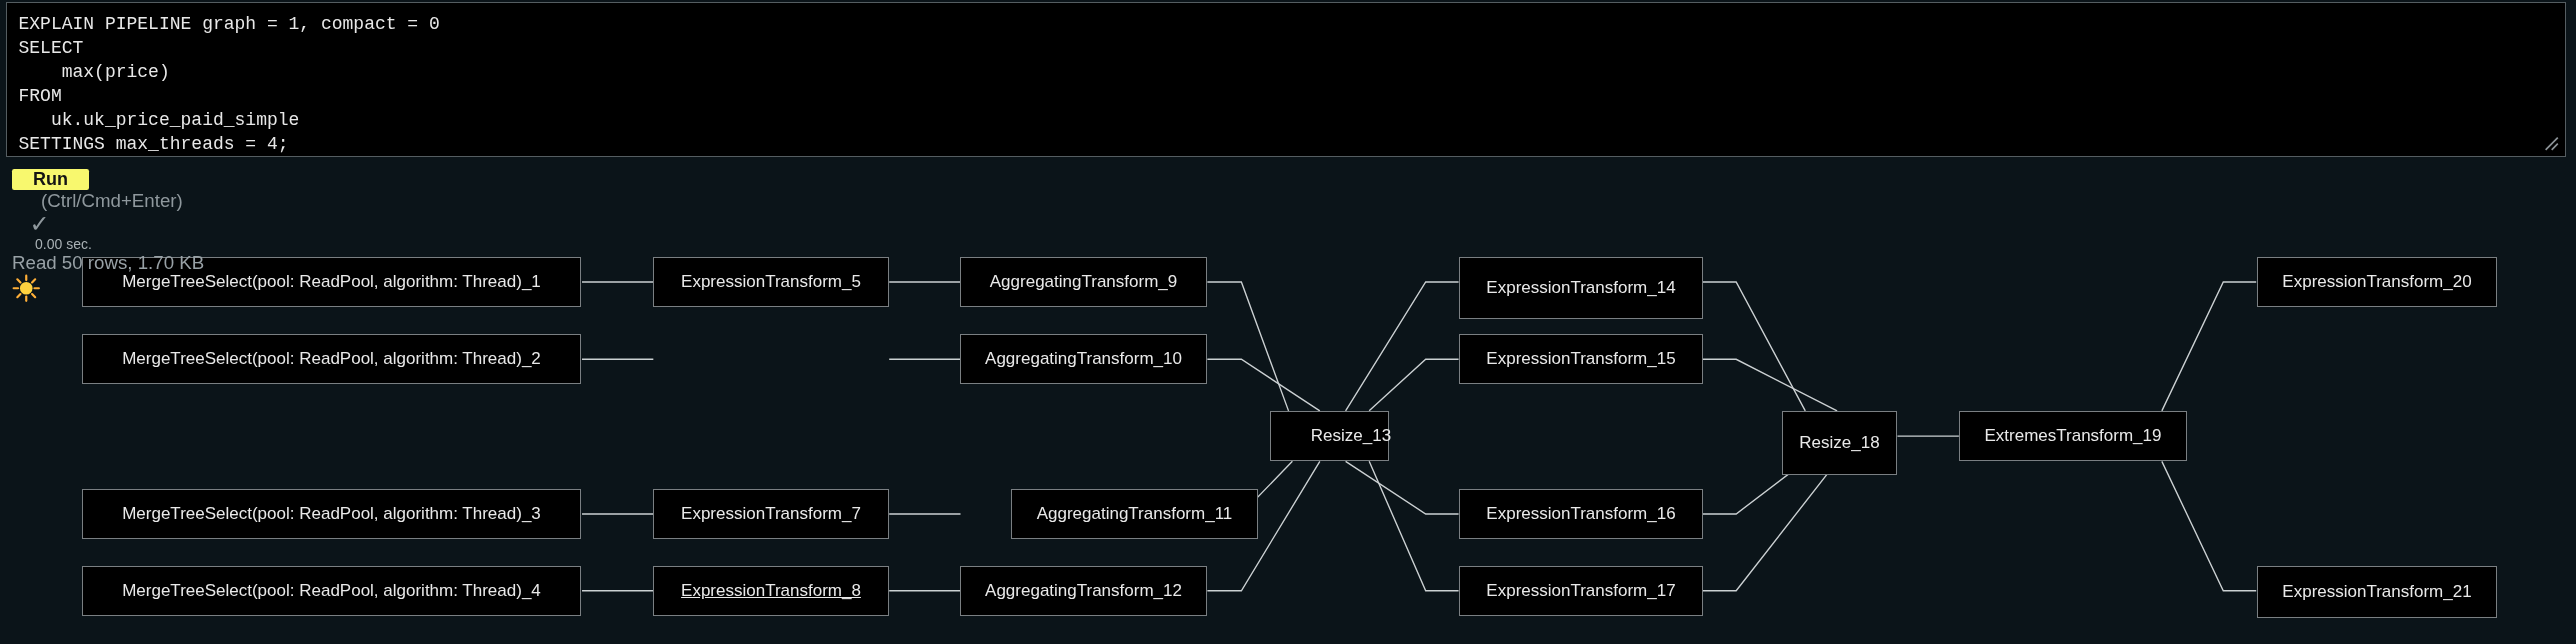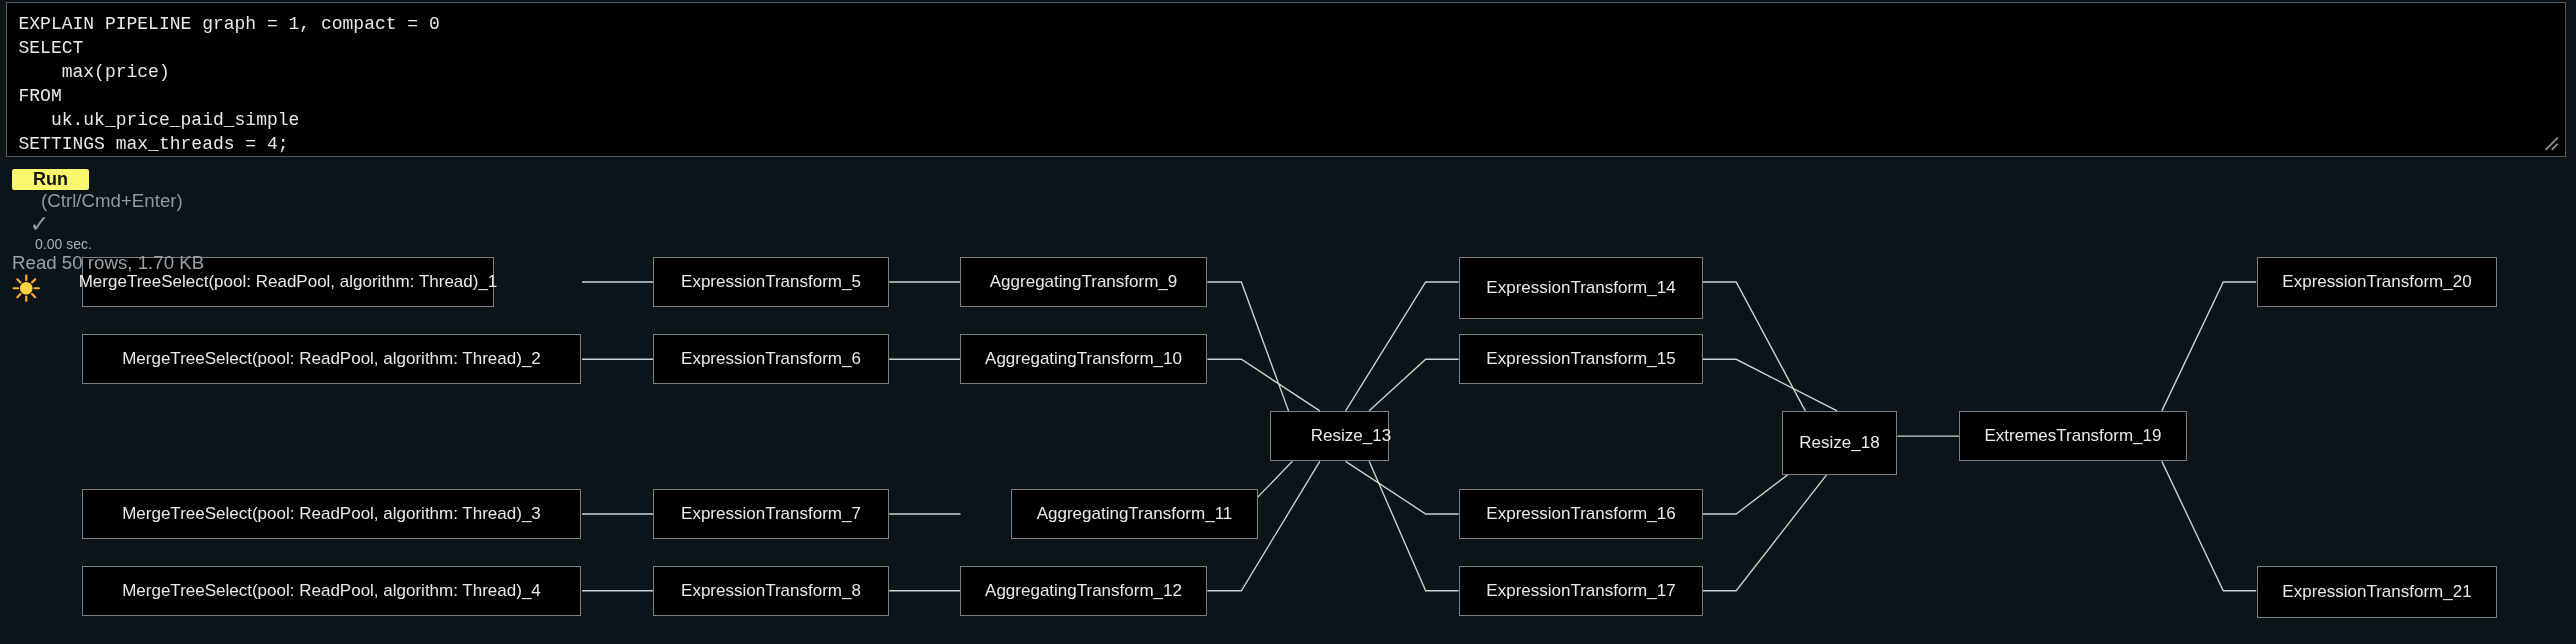"MergeTreeSelect(pool: ReadPool, algorithm: Thread)_1" div.node { width: 412px -> 499px }
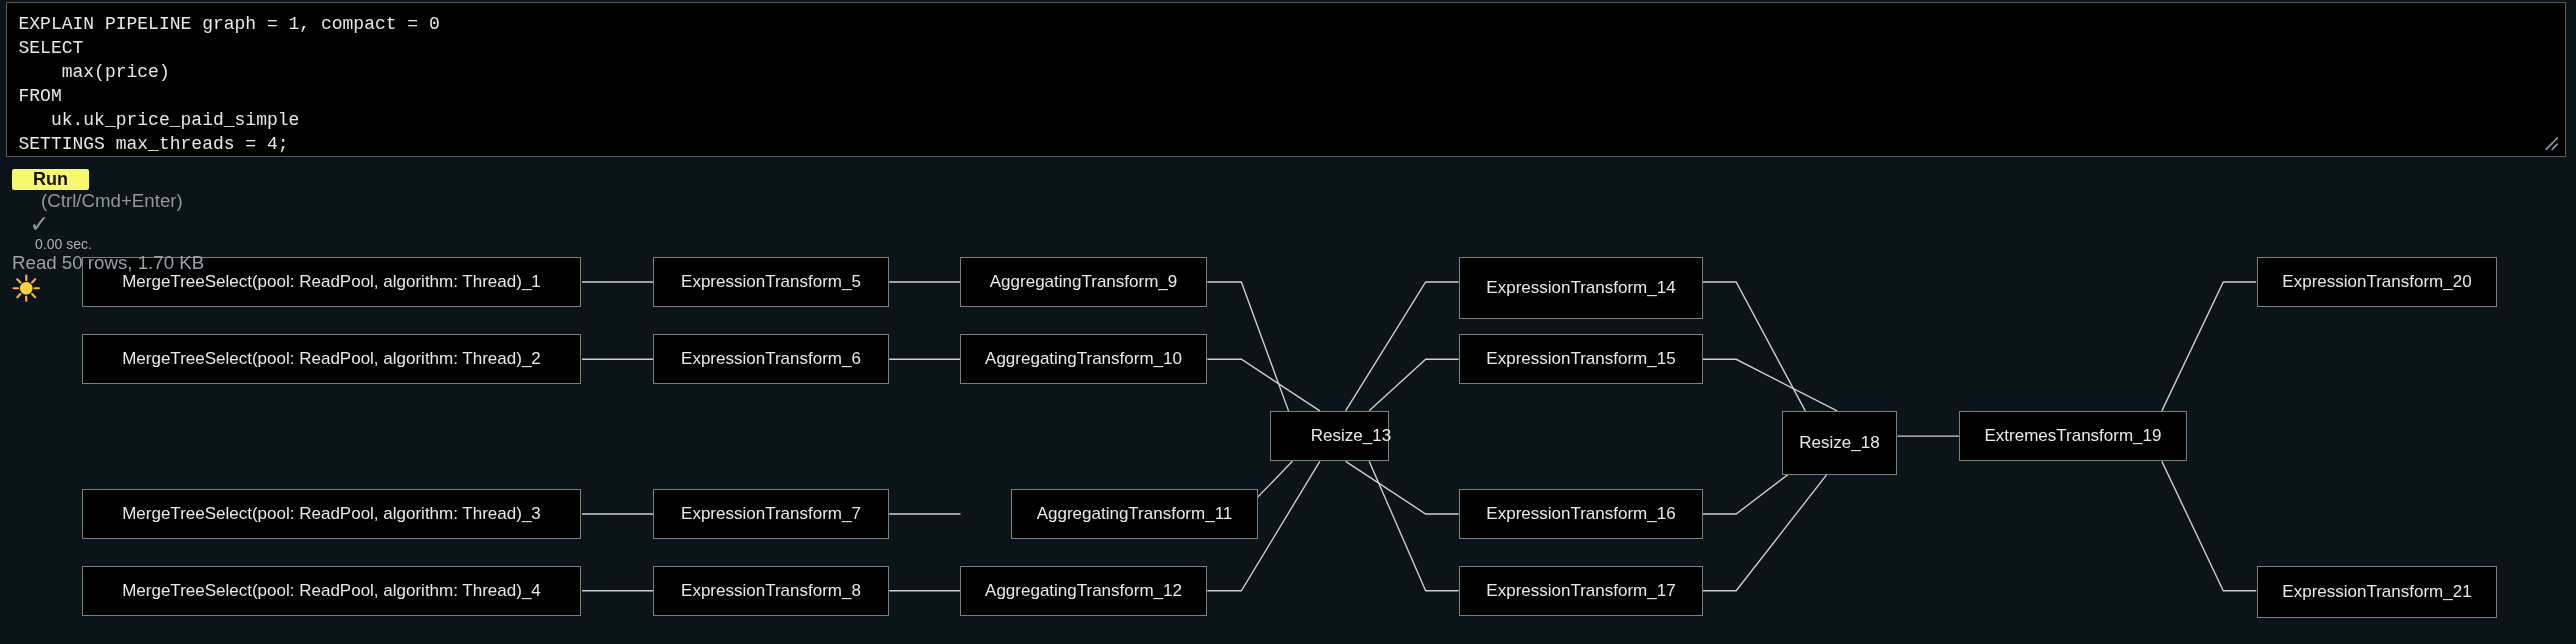"ExpressionTransform_6" div.node { html: <div>ExpressionTransform_6</div> -> none }
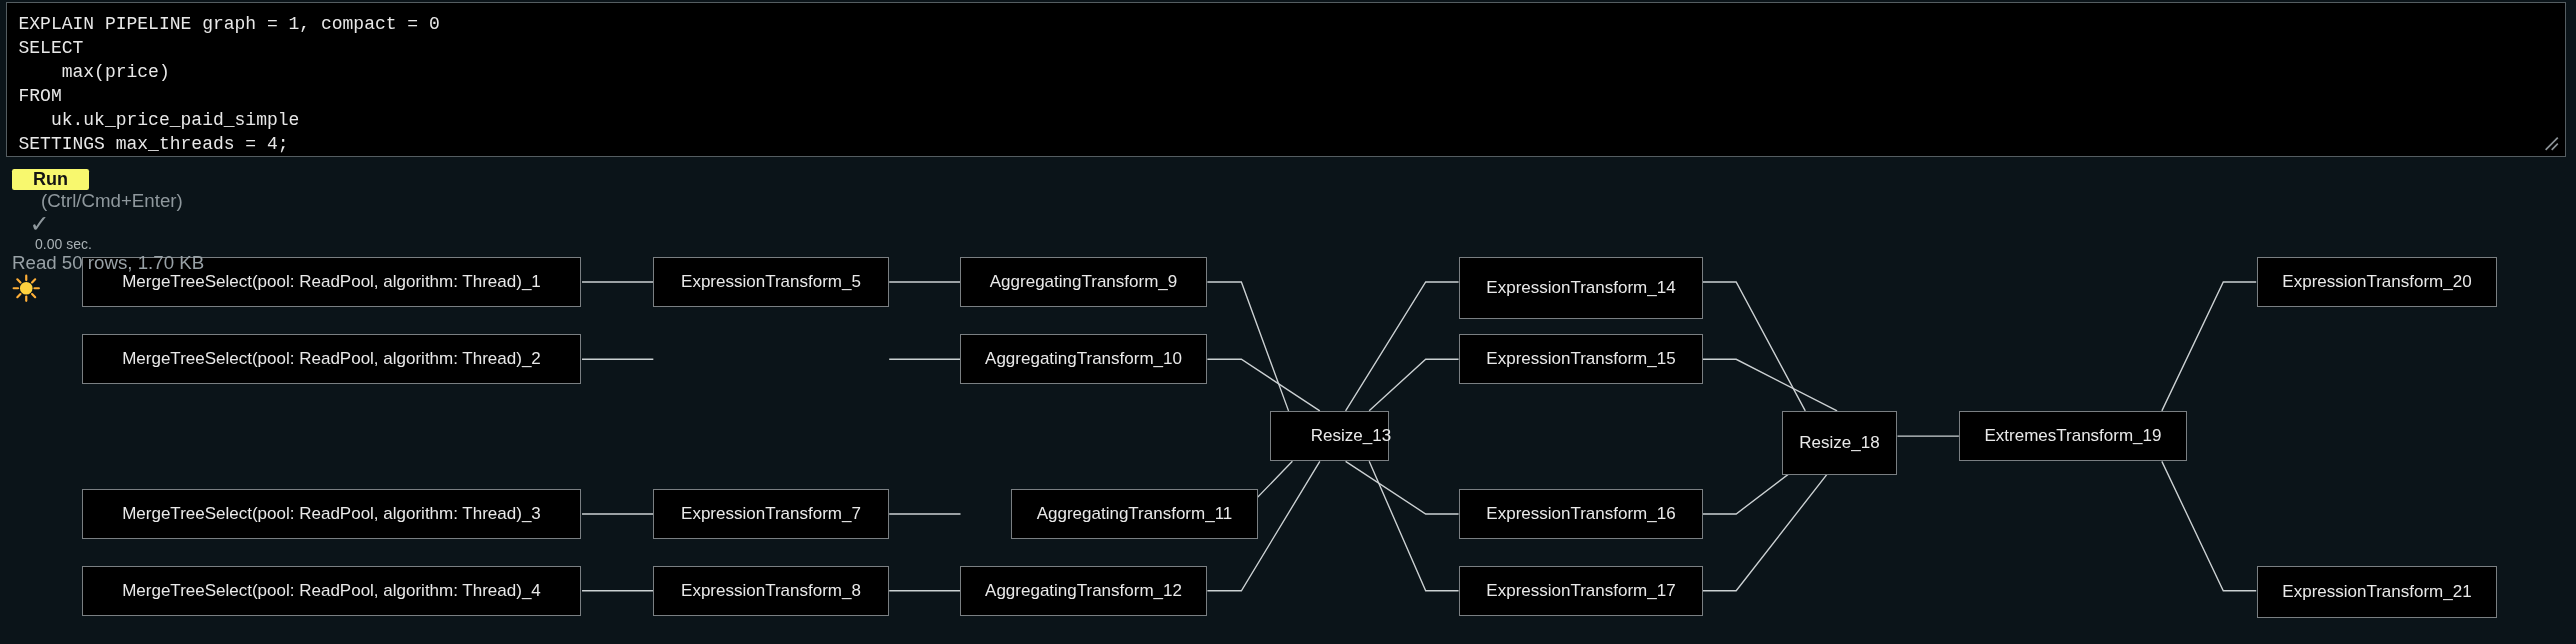"ExpressionTransform_8" div.node { text-decoration: none -> underline }
